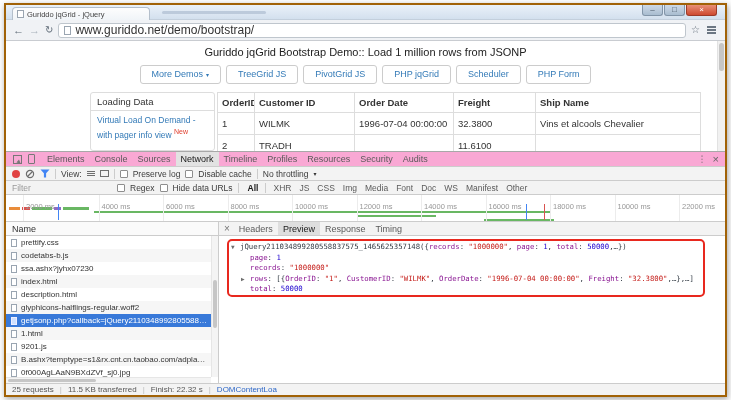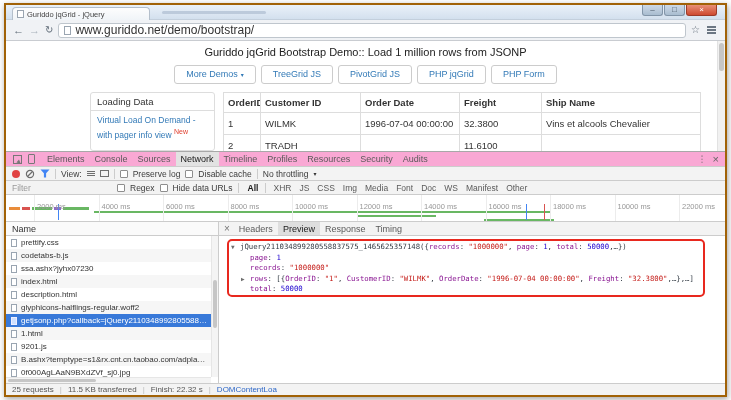"Scheduler" button.demo-btn { html: none -> <button> <span>Scheduler</span> </button> }
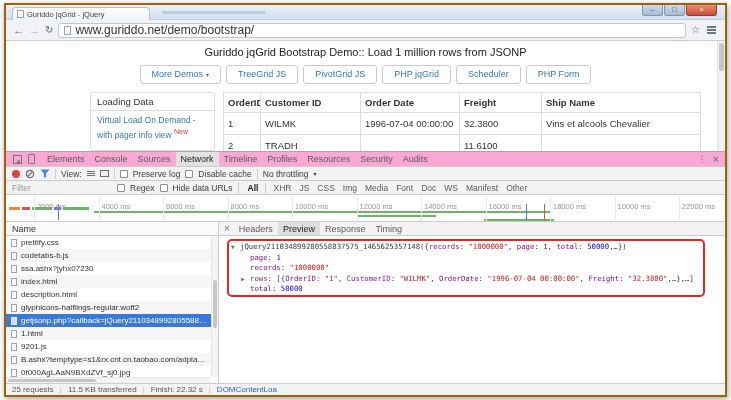"Loading Data" .content-cols { gap: 8px -> 2px }
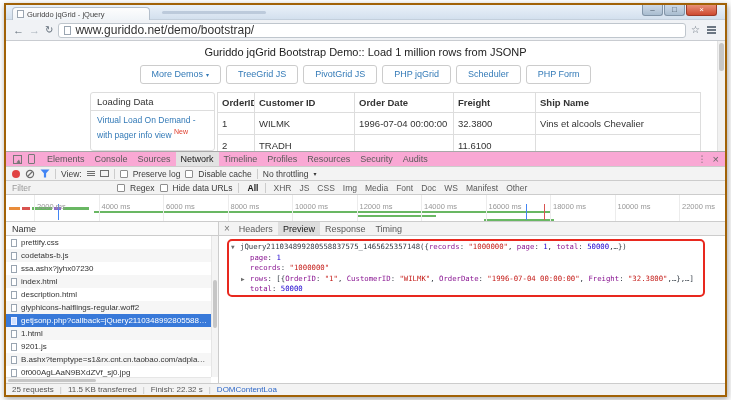"2000 ms" div.tick { left: 28px -> 17px }
